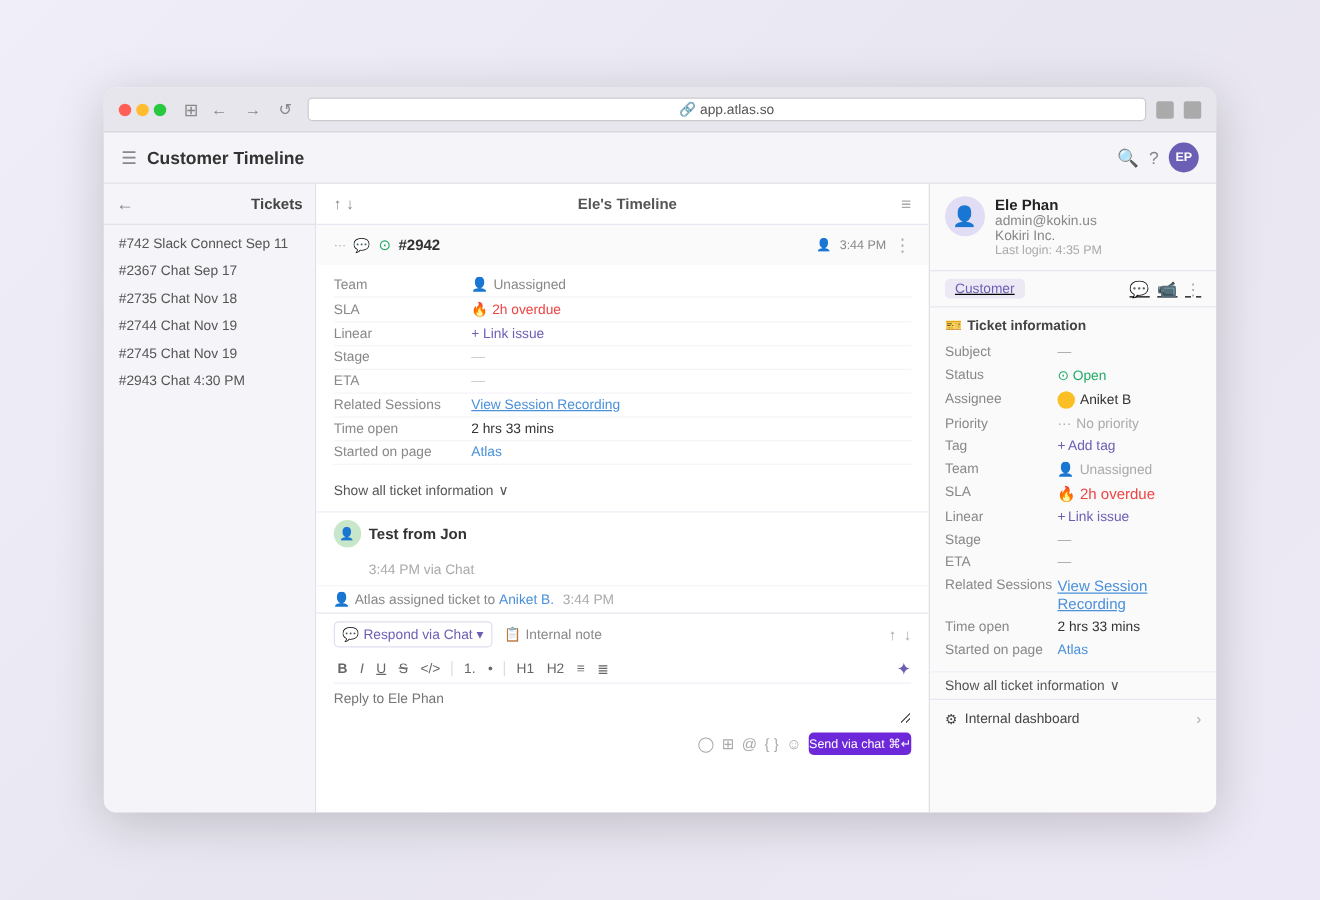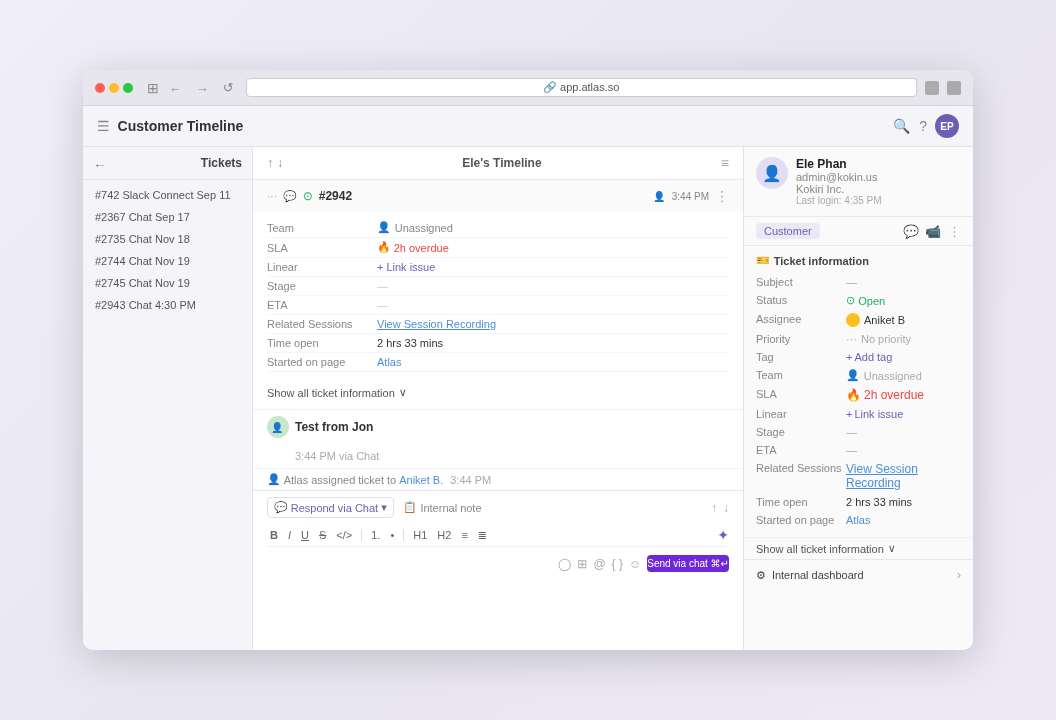"Customer" .customer-tabs { text-decoration: none -> underline }
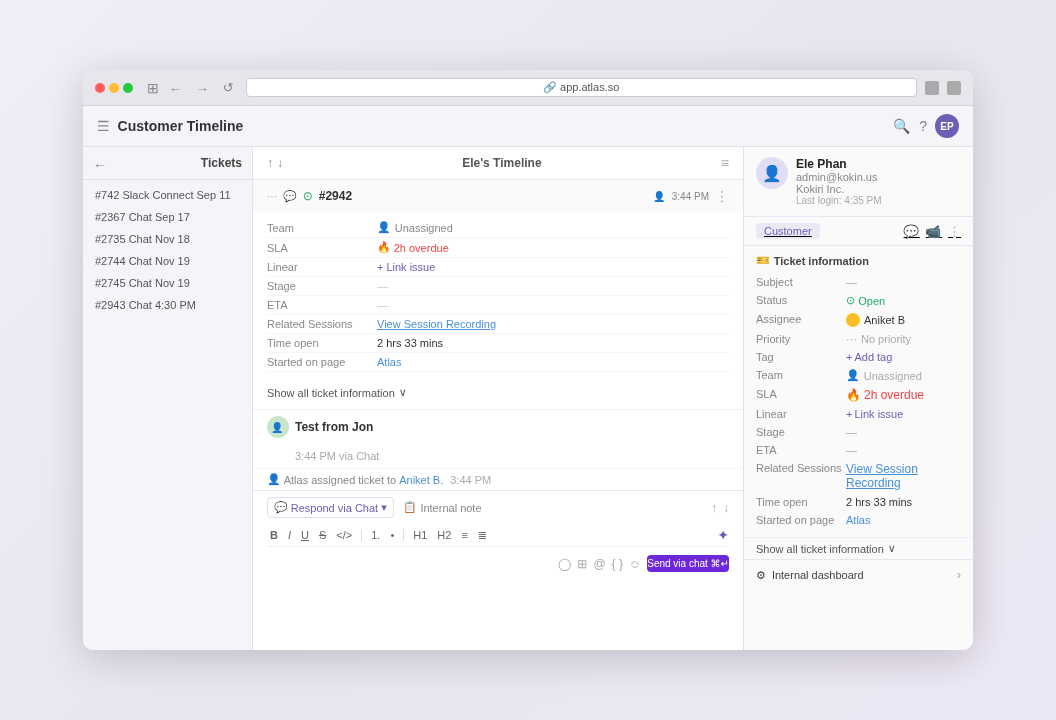"Reply to Ele Phan" textarea.reply-input { html: none -> <textarea></textarea> }
